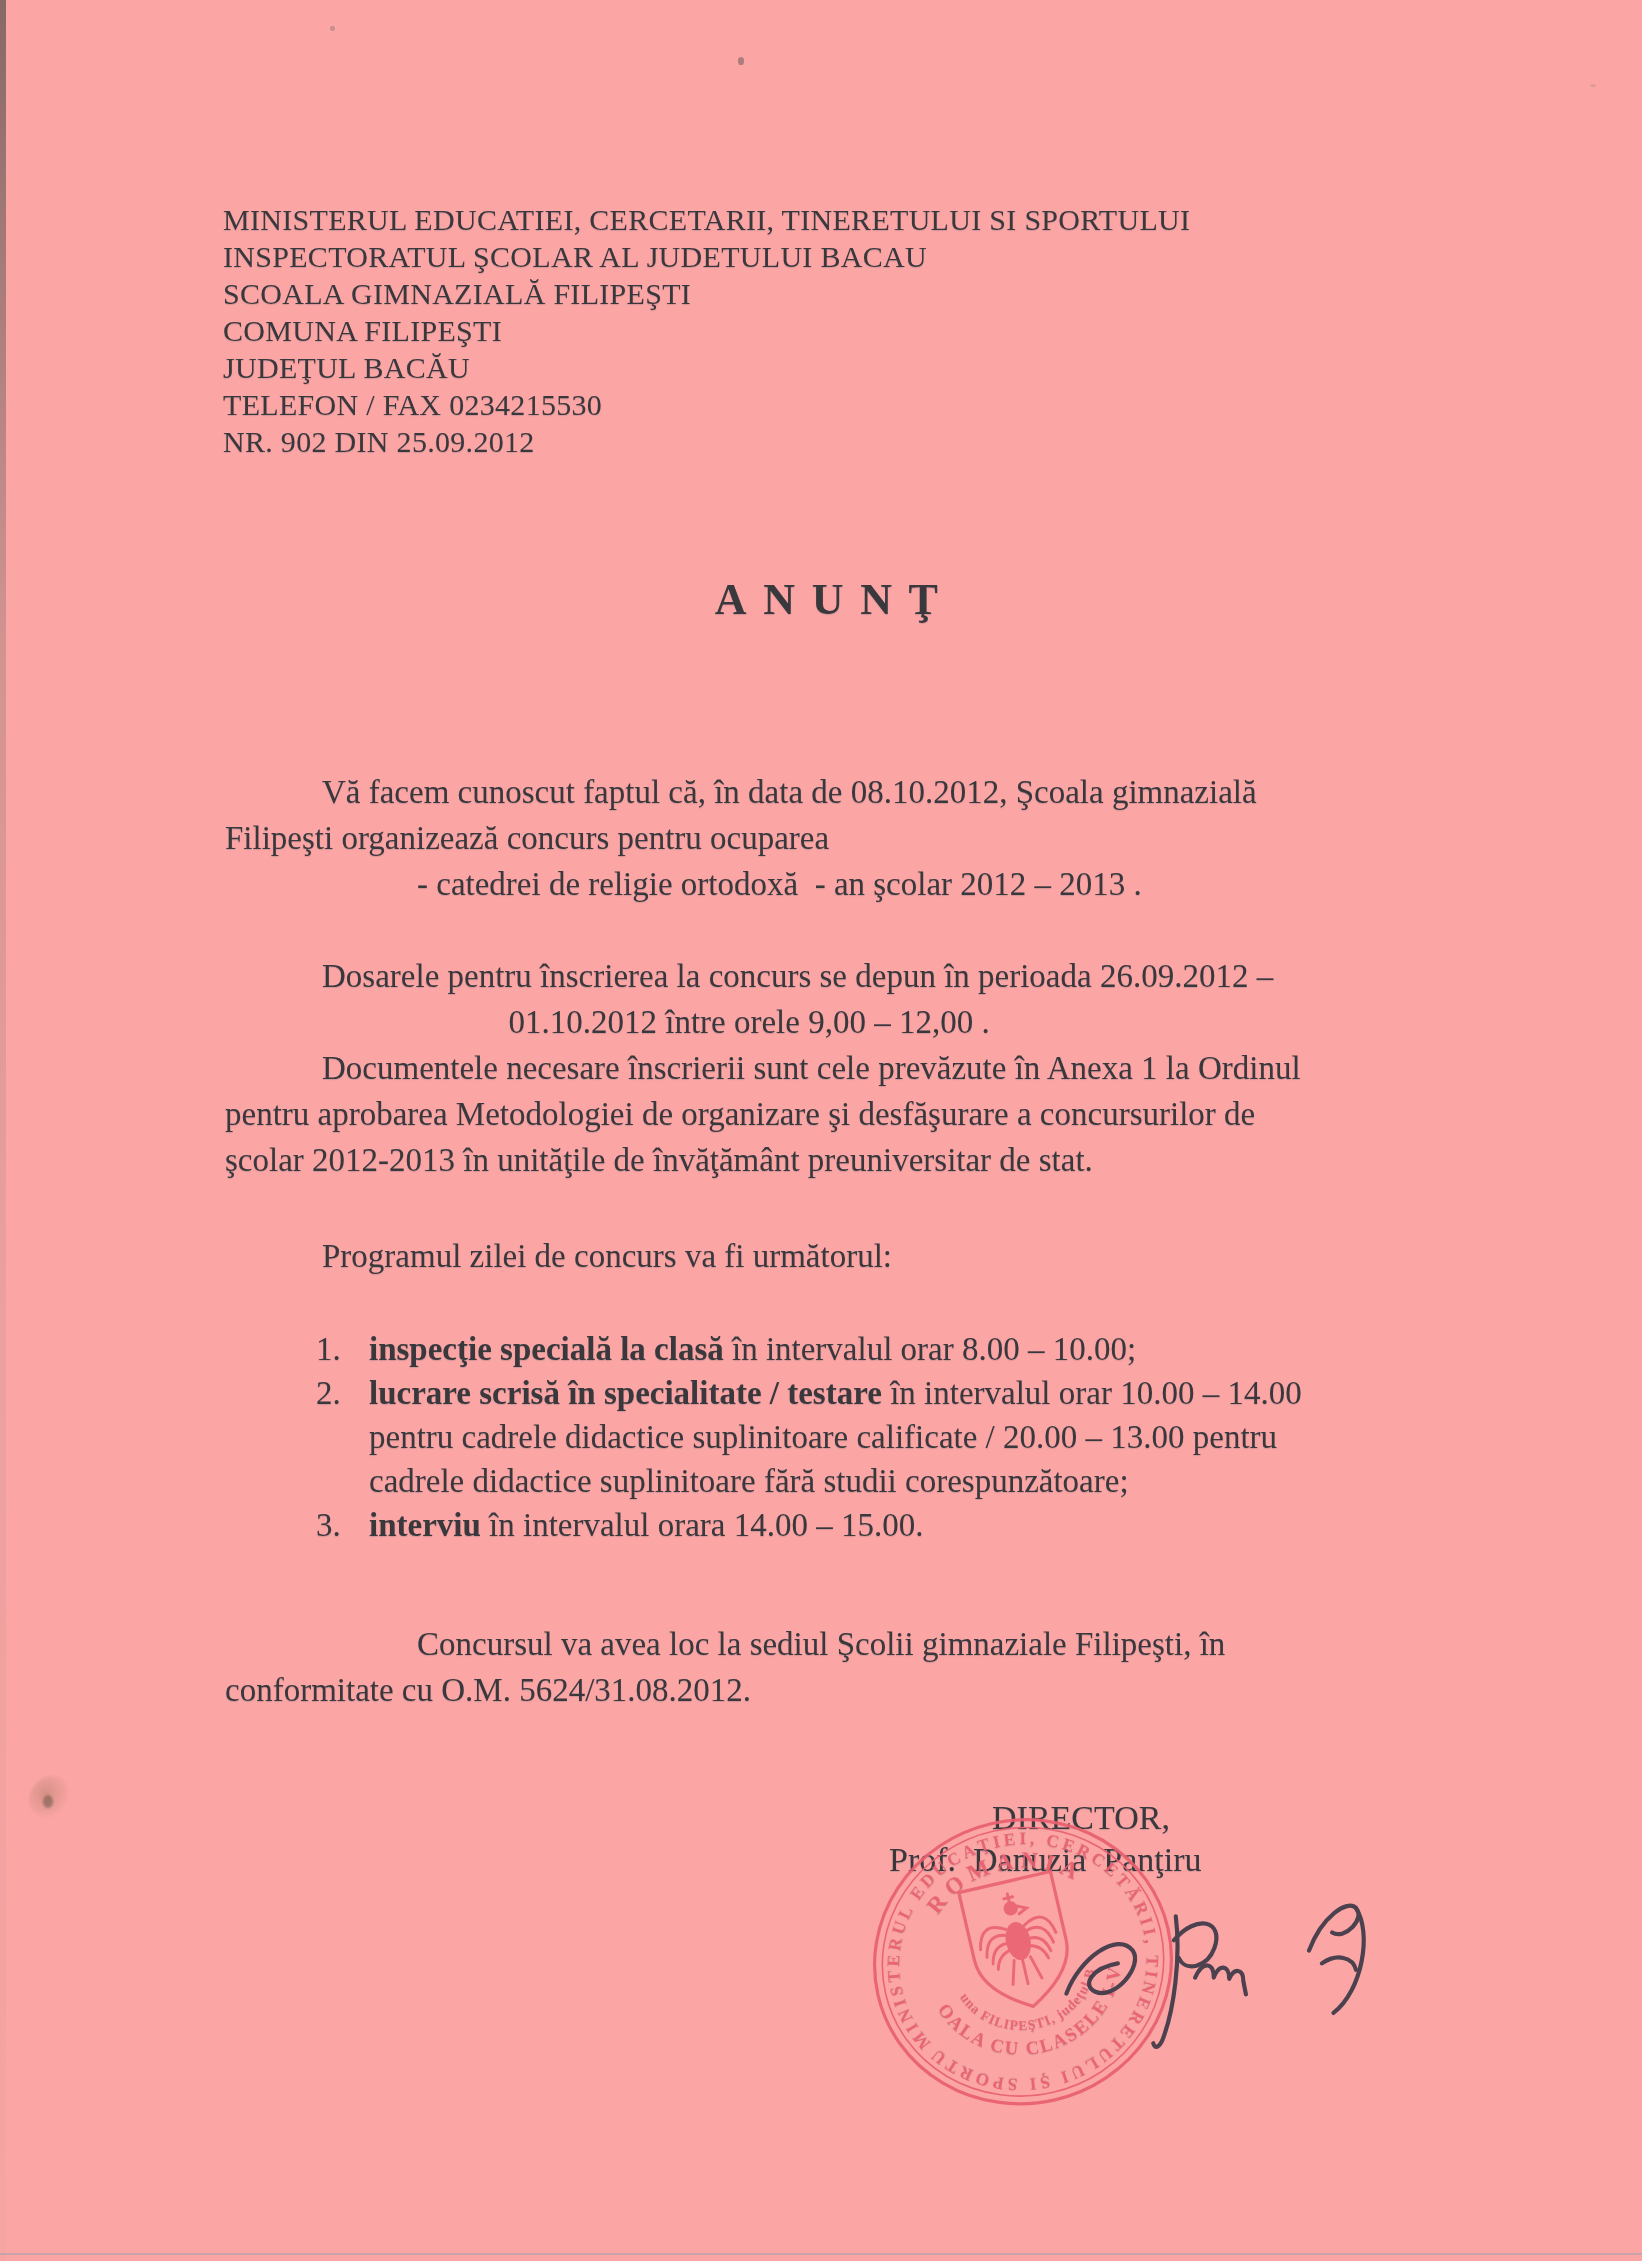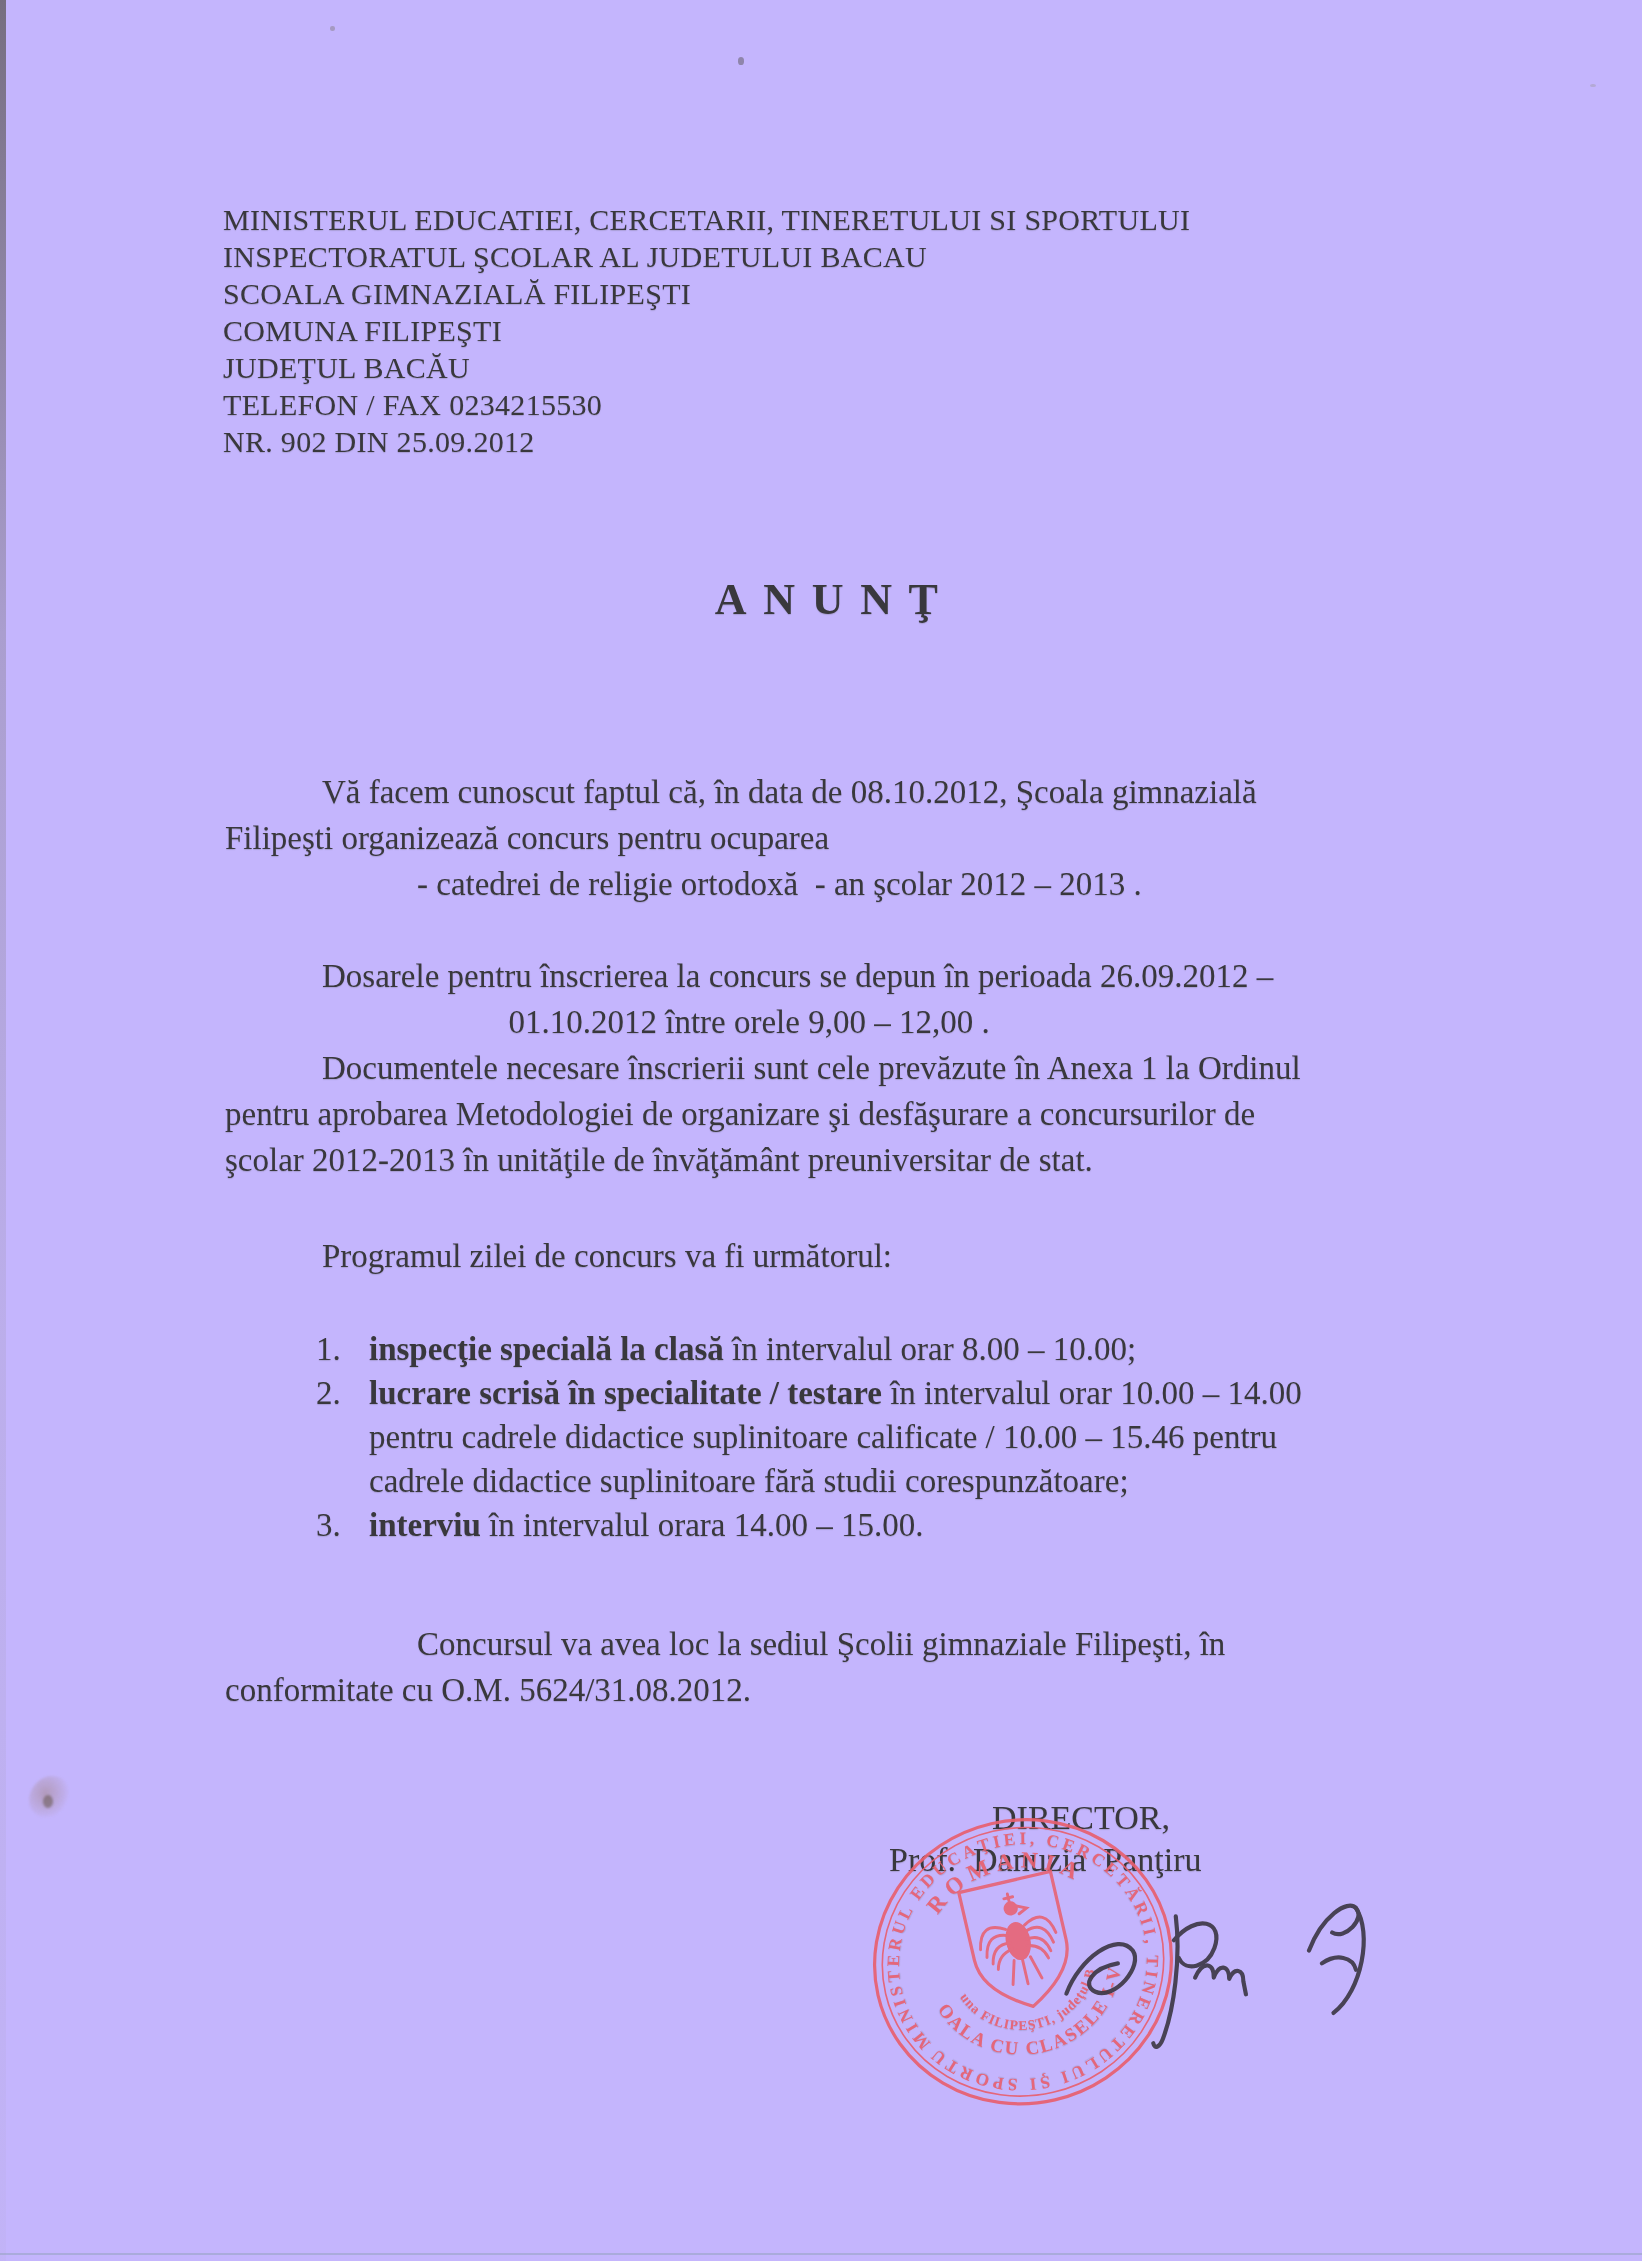"MINISTERUL EDUCATIEI, CERCETARII," .page { background: #c4b5fd -> #fca5a5 }
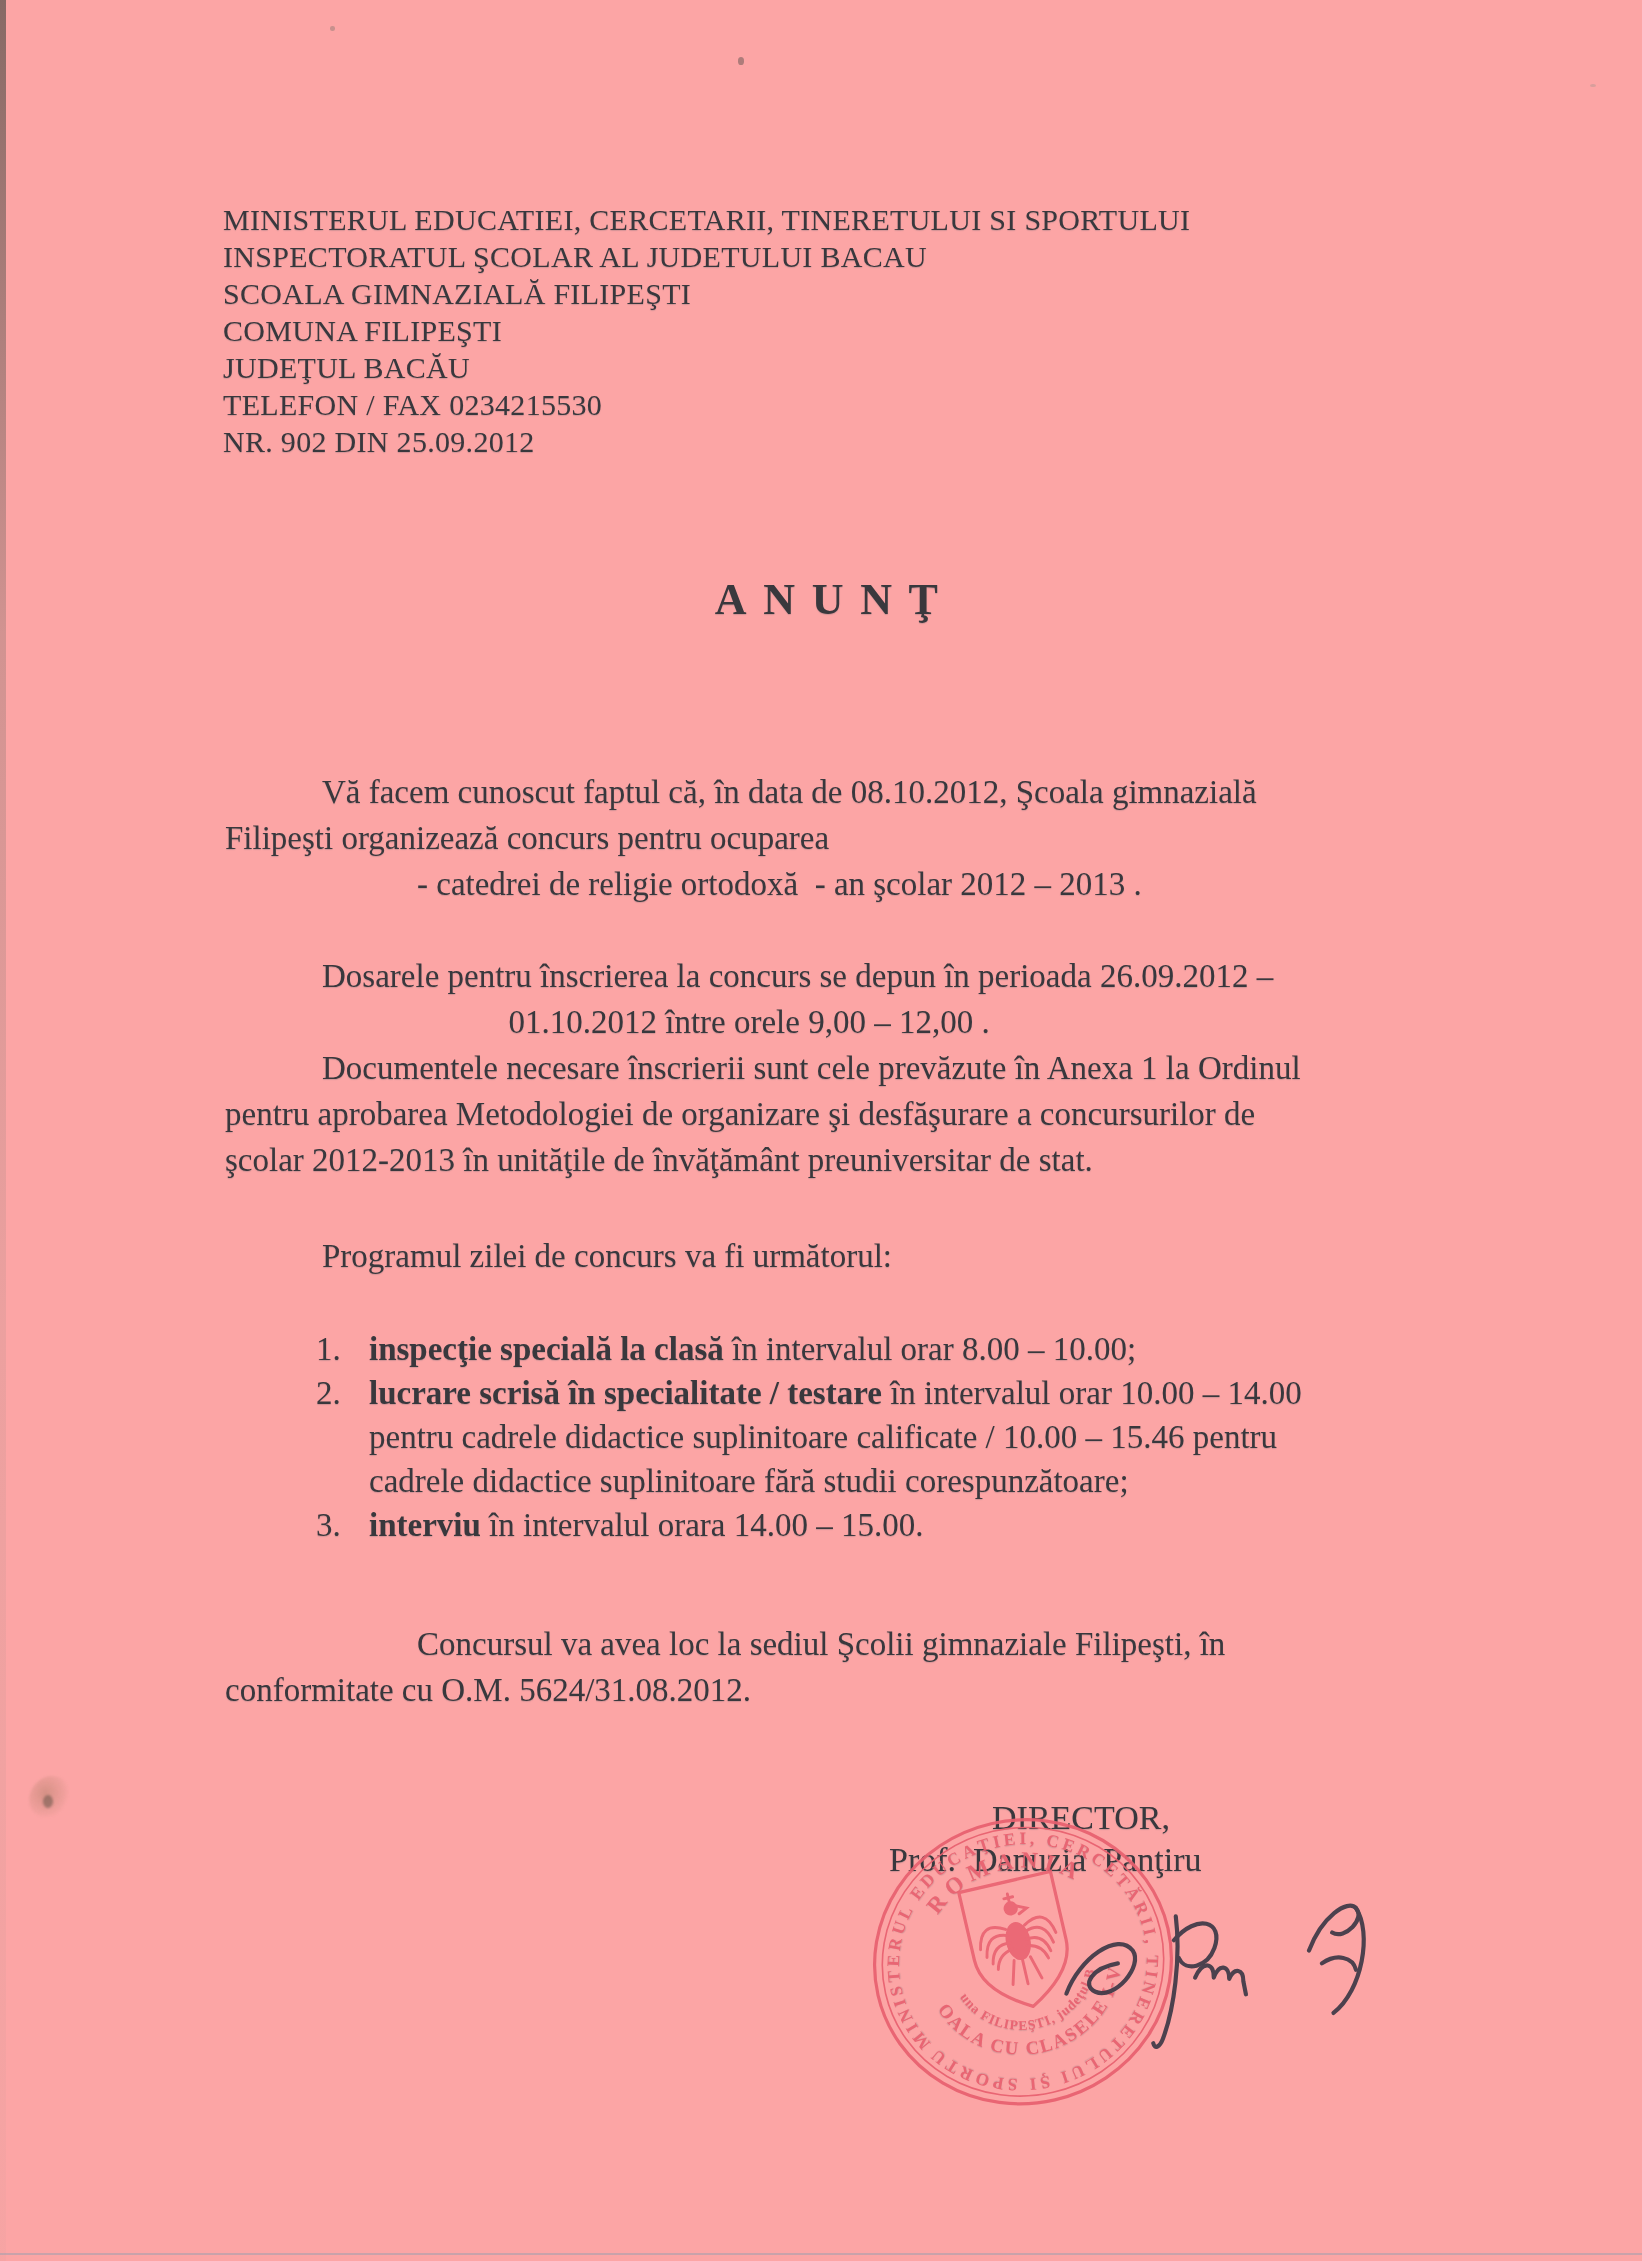"pentru cadrele didactice suplinitoare" span { text: 10.00 – 15.46 -> 20.00 – 13.00 }
